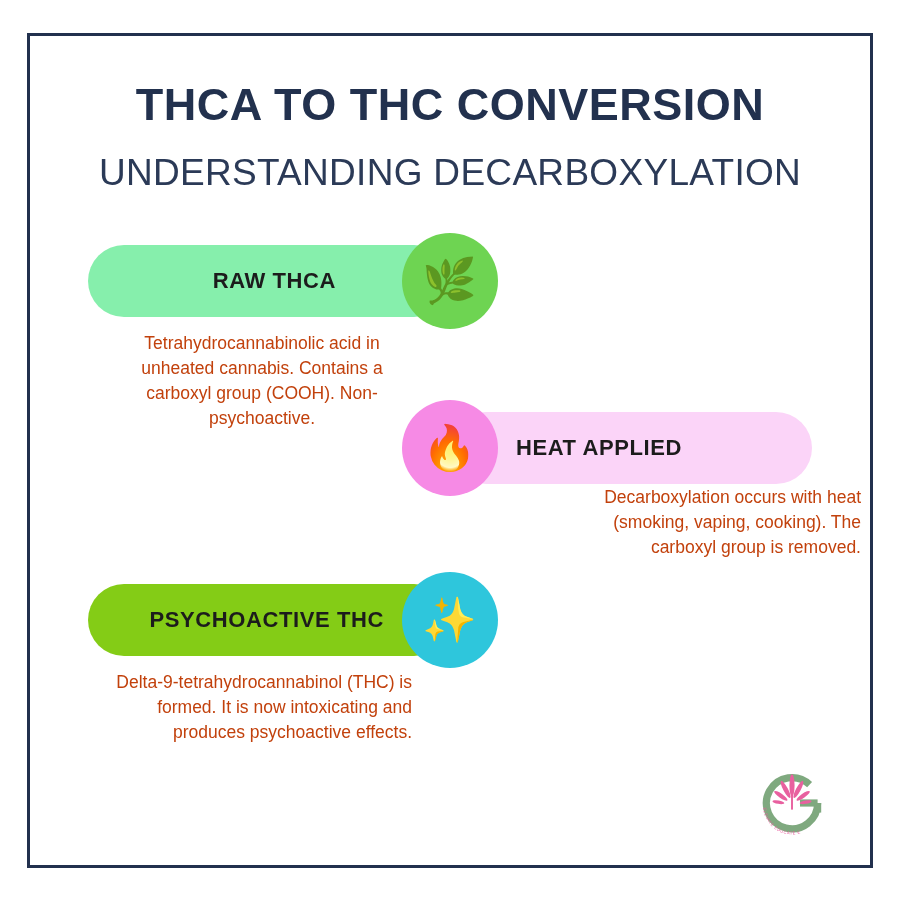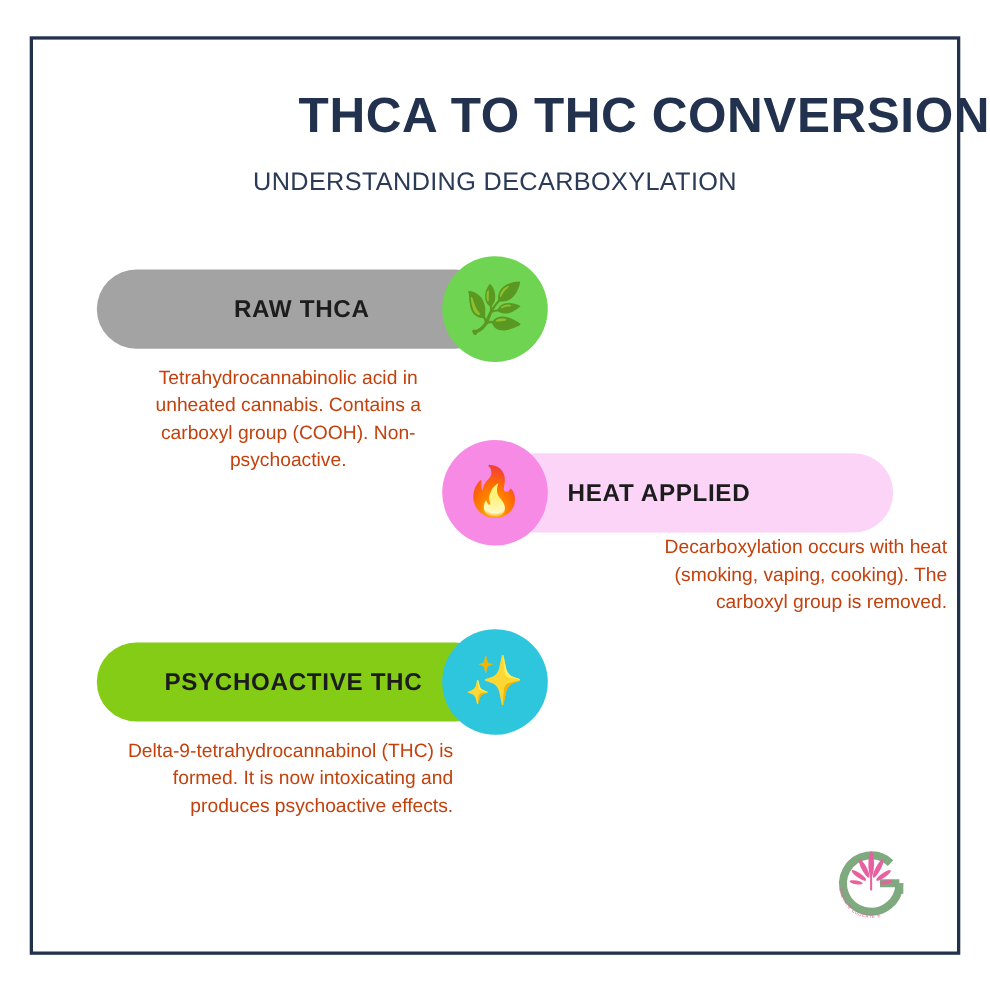"THCA TO THC CONVERSION" .title { text-align: right -> center }
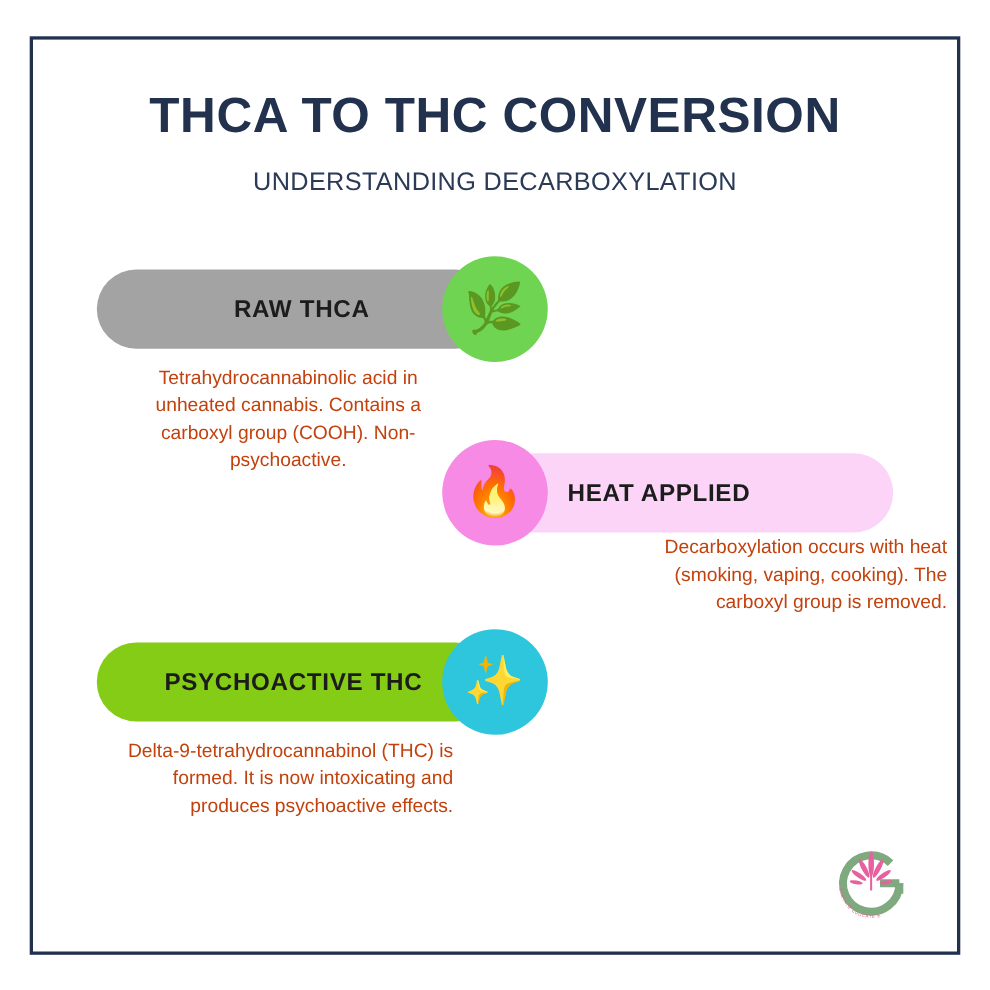"UNDERSTANDING DECARBOXYLATION" .subtitle { font-size: 23px -> 37px }
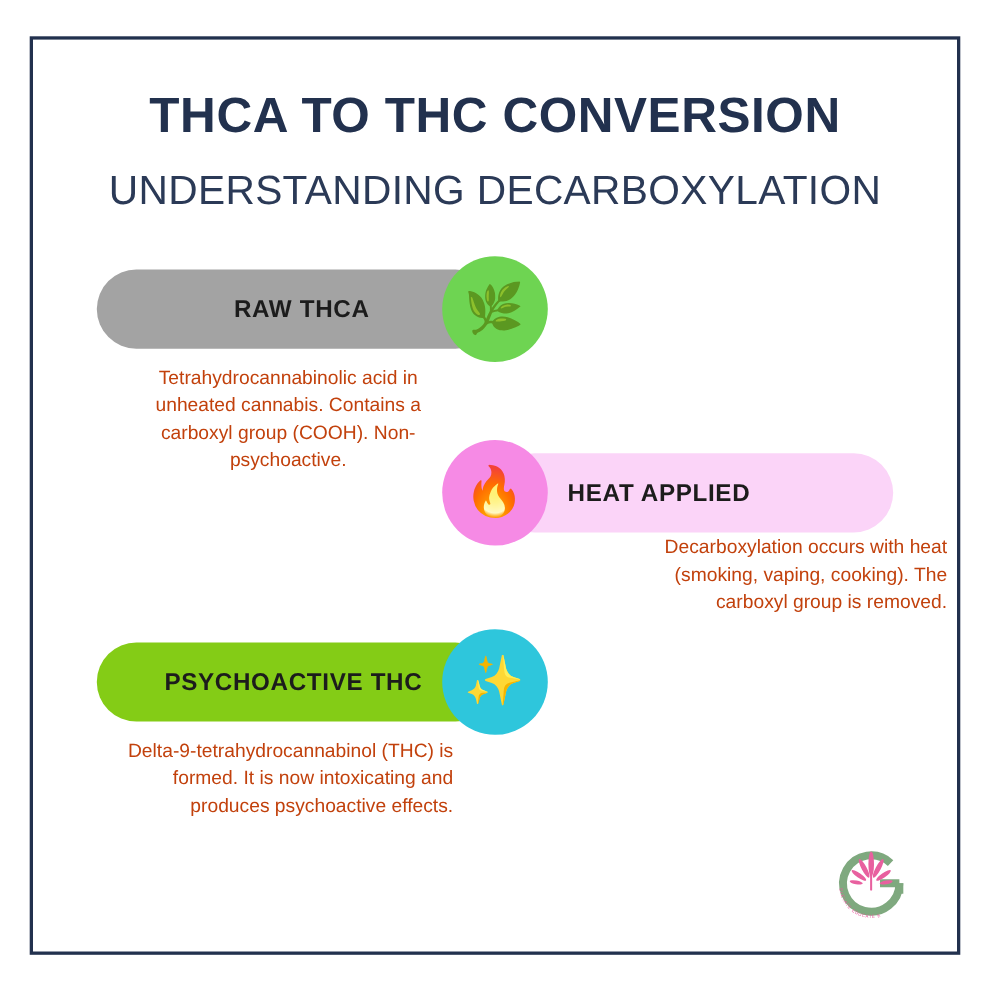"RAW THCA" .pill-1 { background: #a3a3a3 -> #86efac }
